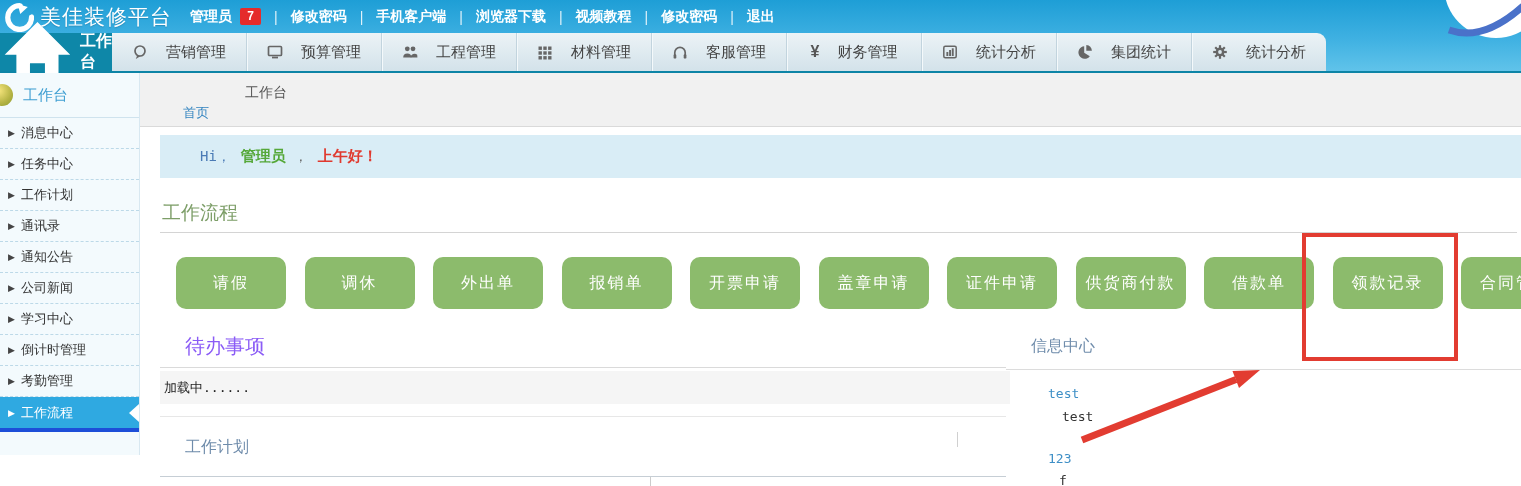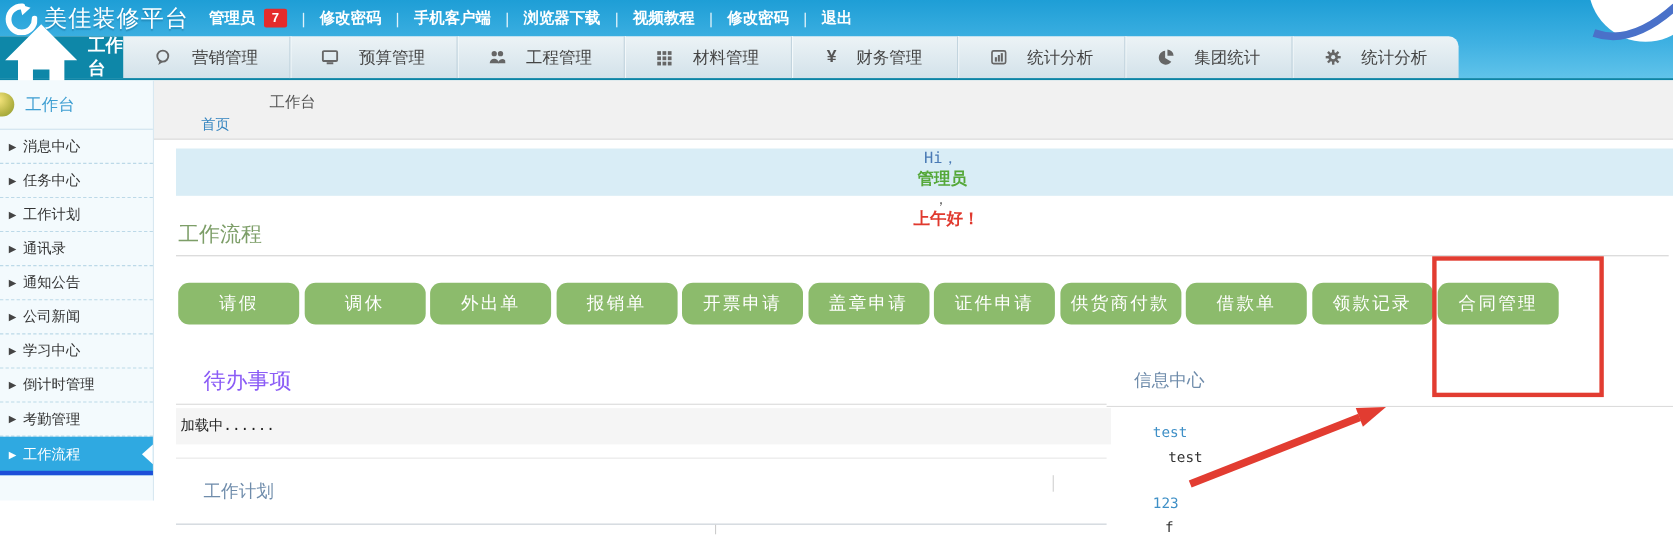"客服管理" div.tab { html: none -> <div> <svg> <path></path> <rect></rect> <rect></rect> </svg> <span>客服管理</span> </div> }
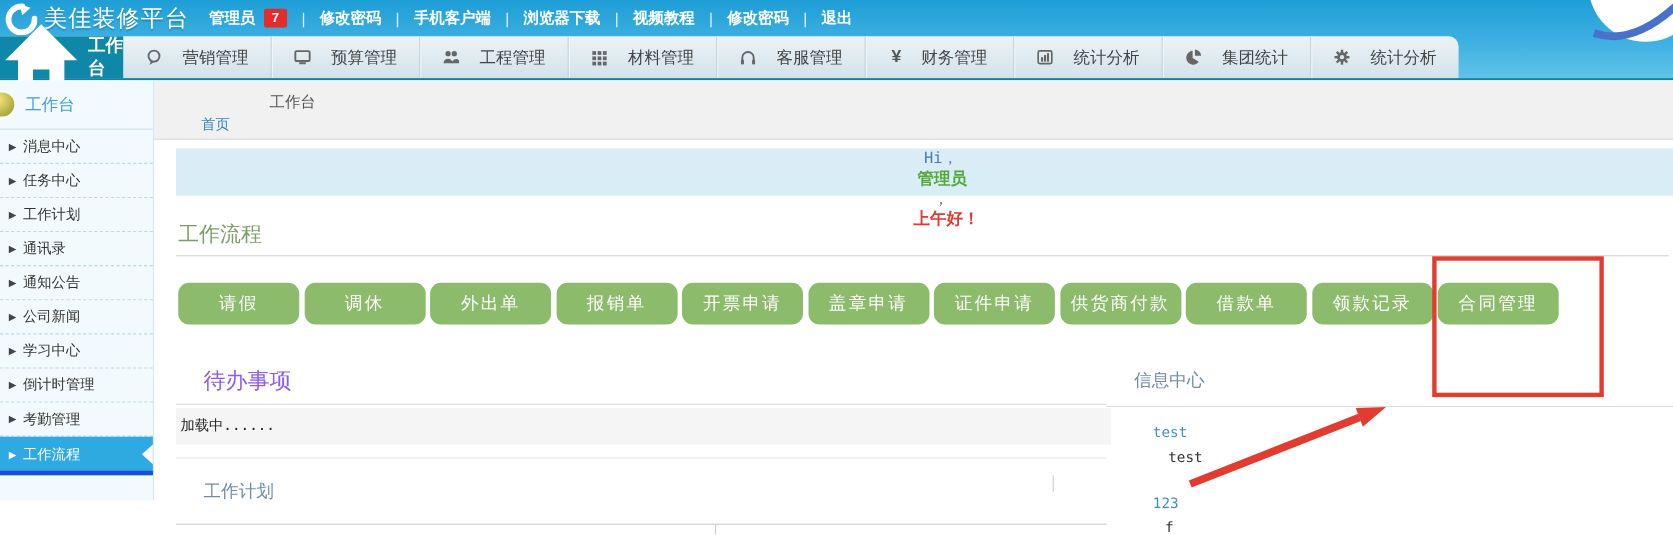"Hi，" #greeting { flex-direction: column -> none }
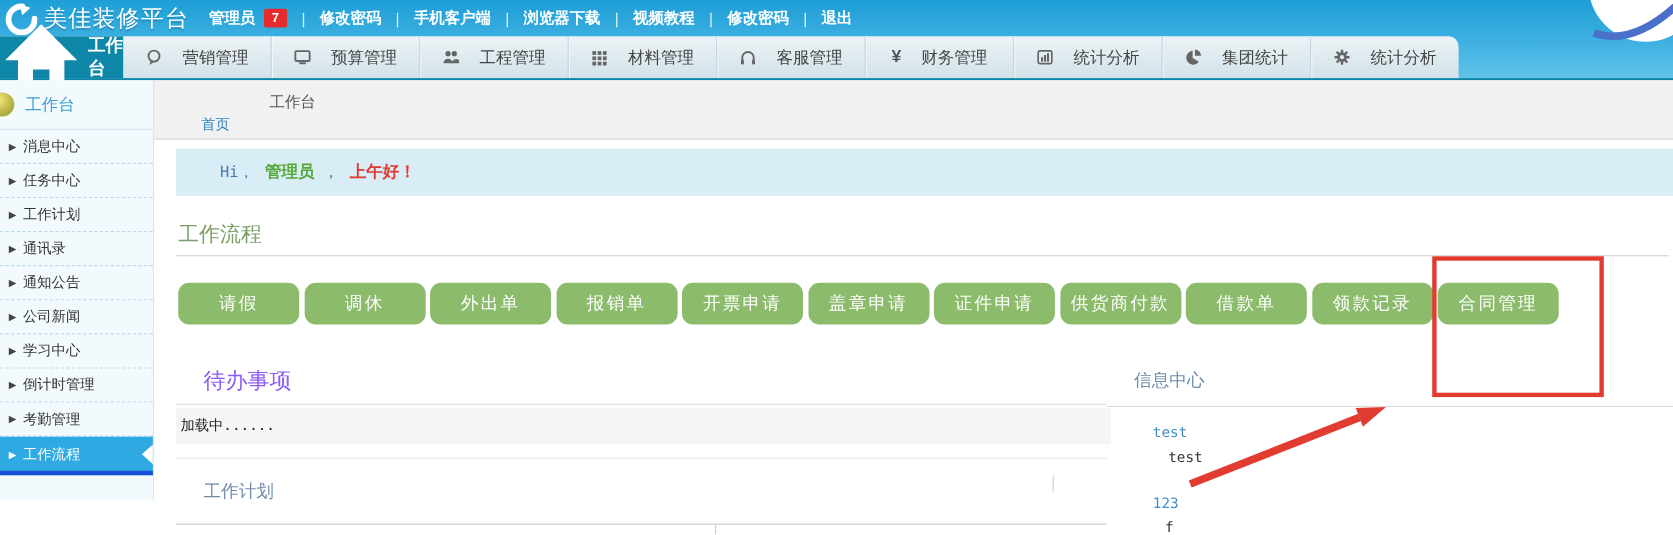"请假" .wf-btn { height: 38px -> 52px; margin-left: none -> 14px }
